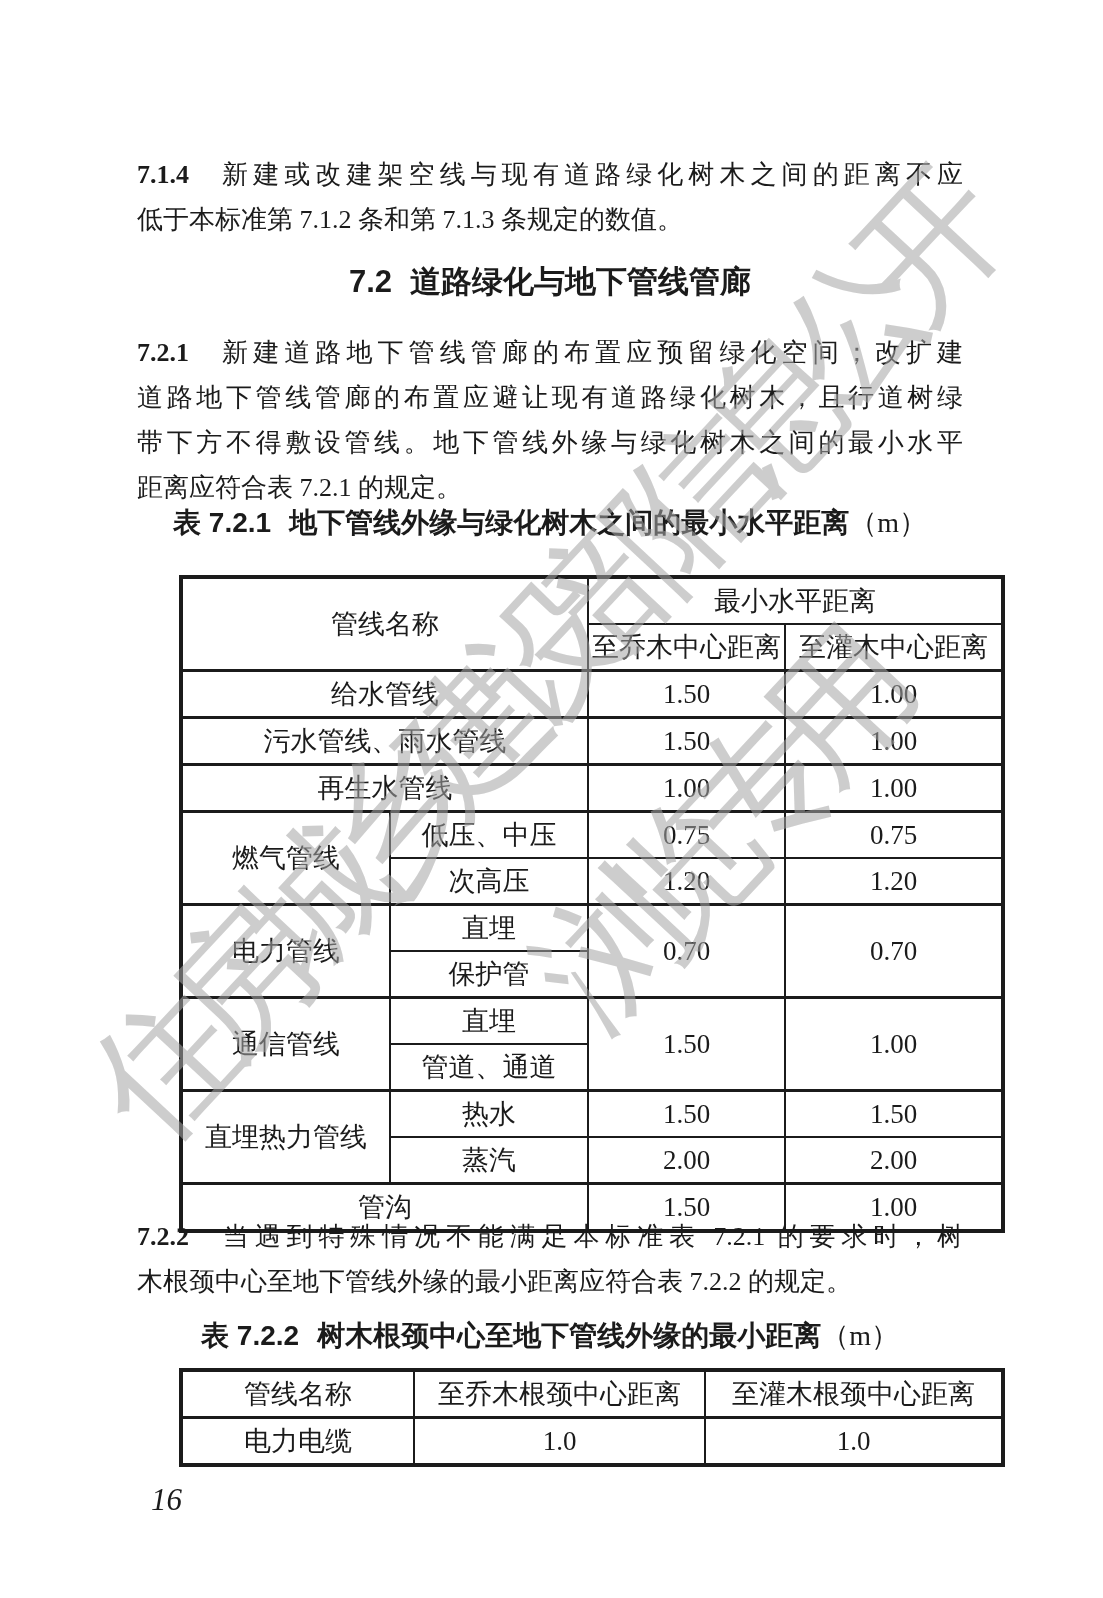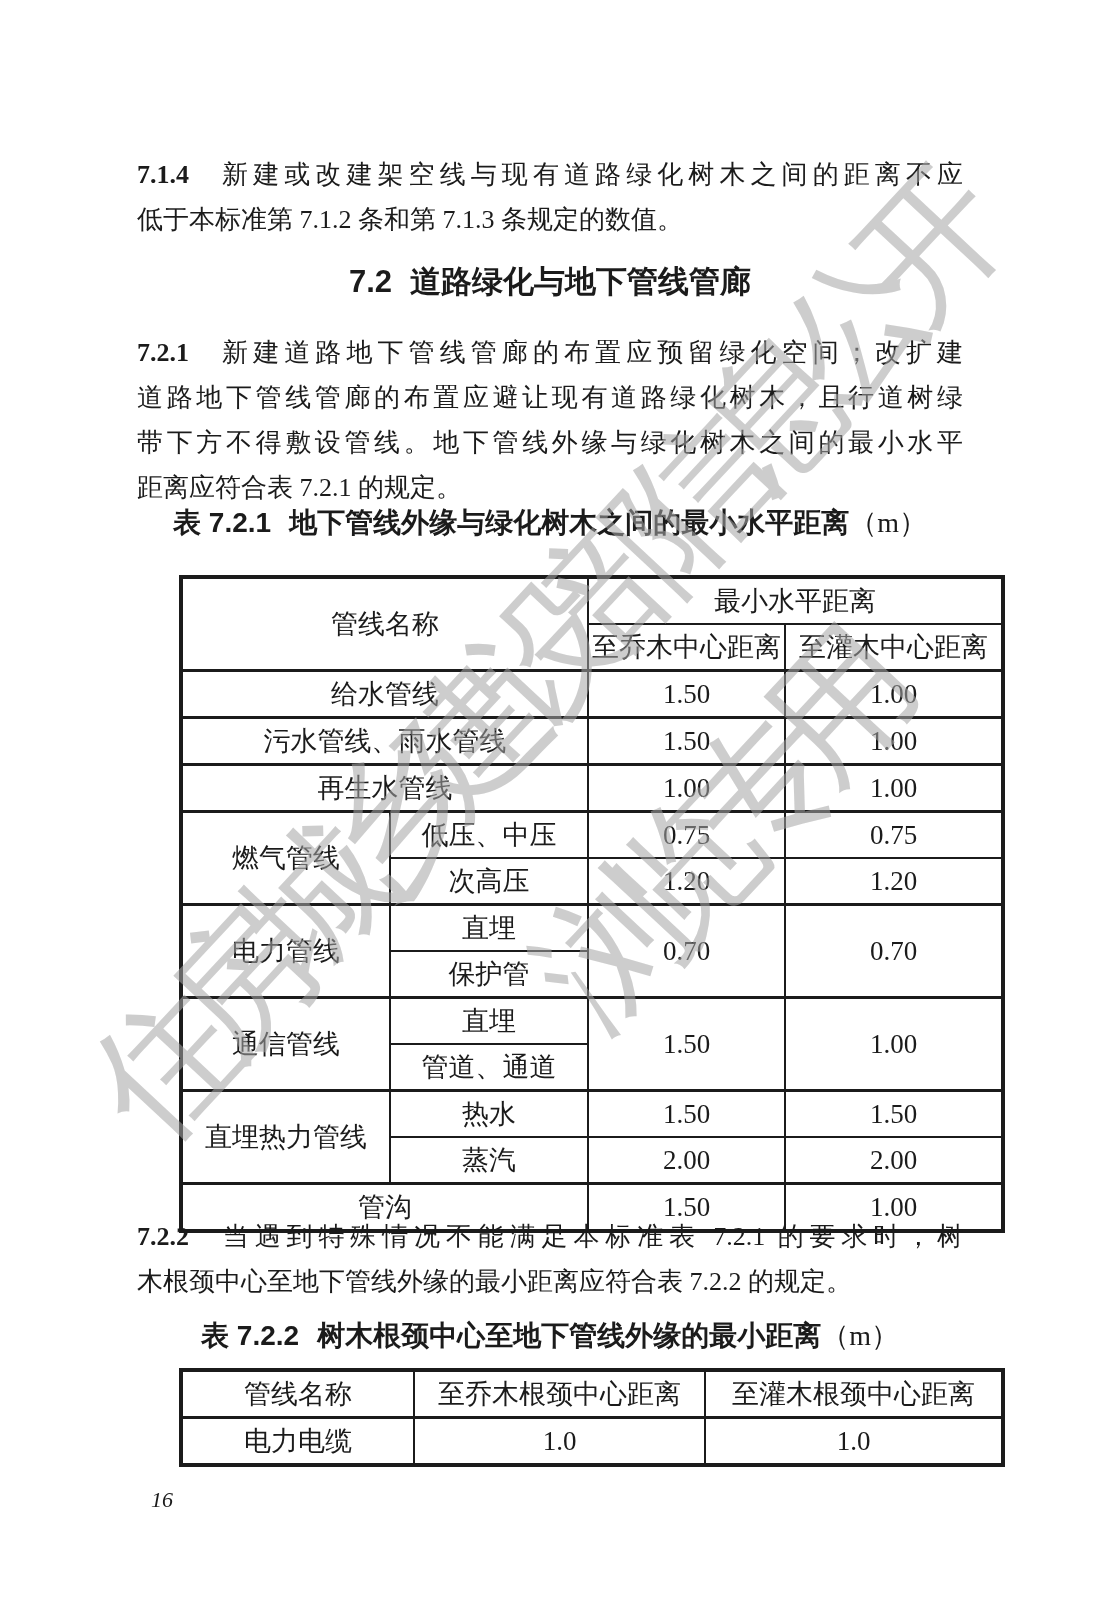"16" .pageno { font-size: 22px -> 31px }
